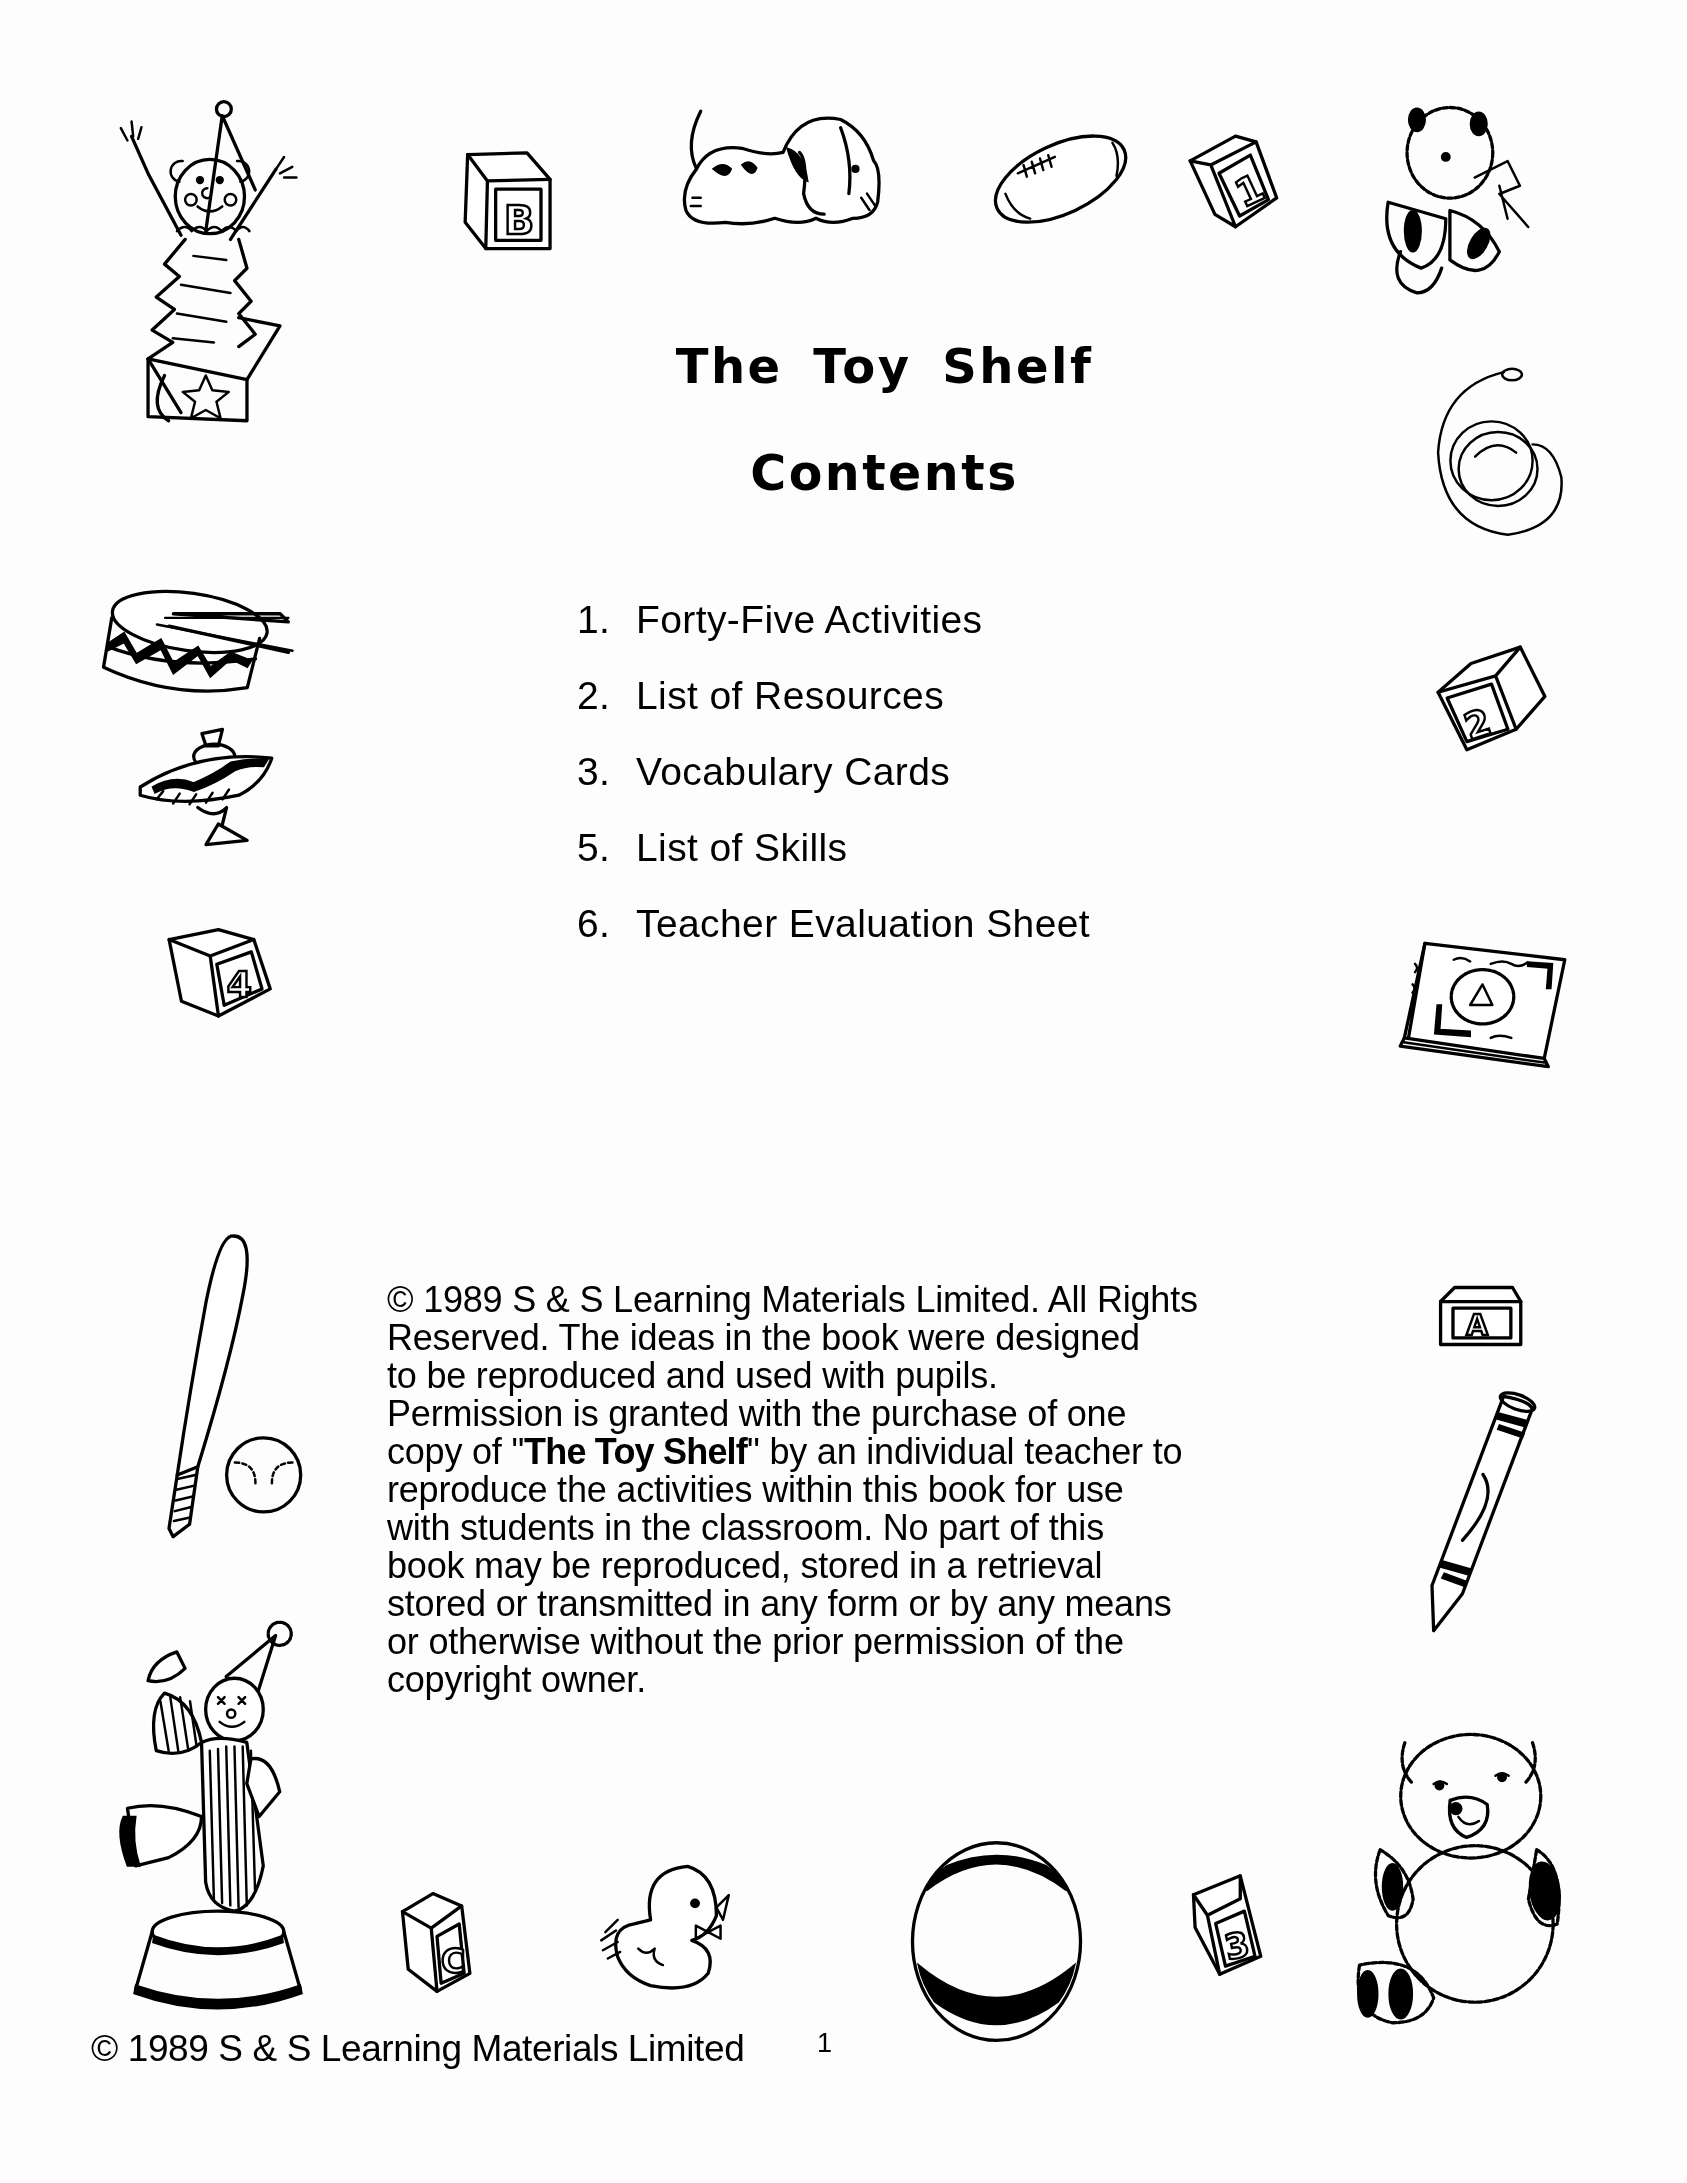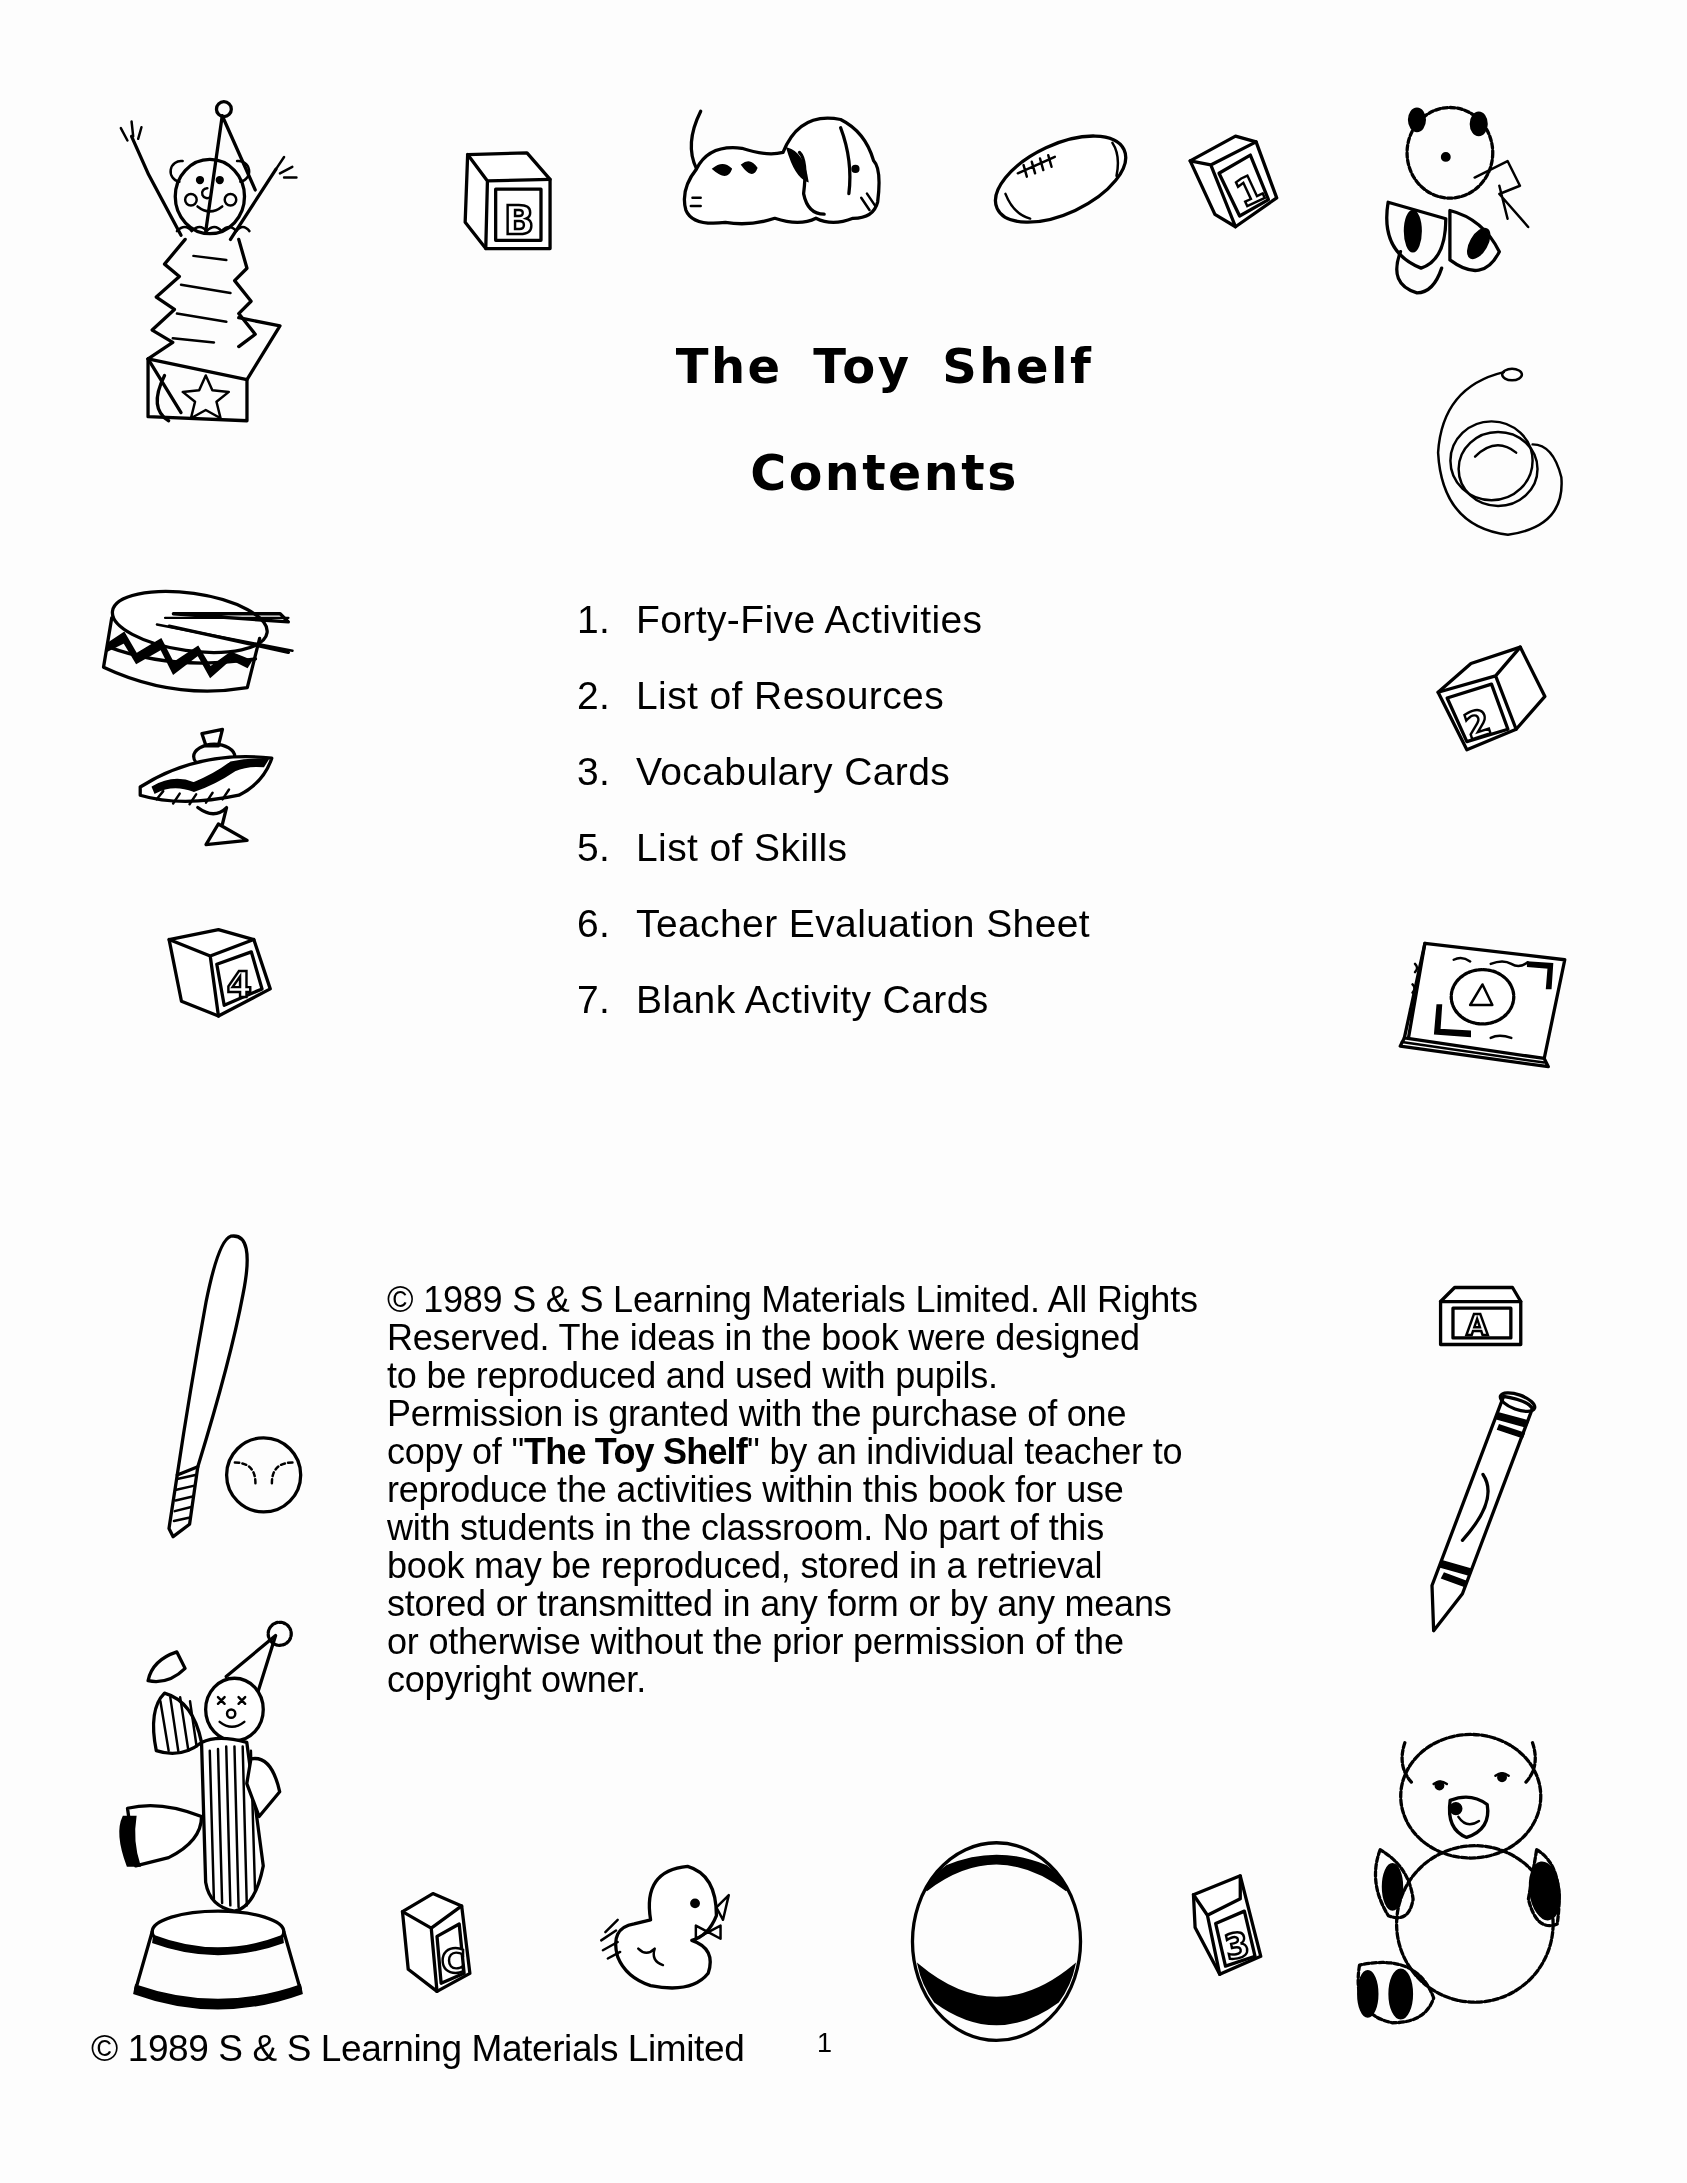"7. Blank Activity Cards" li.contents-item { html: <li><span>7.</span><span>Blank Activity Cards</span></li> -> none }
